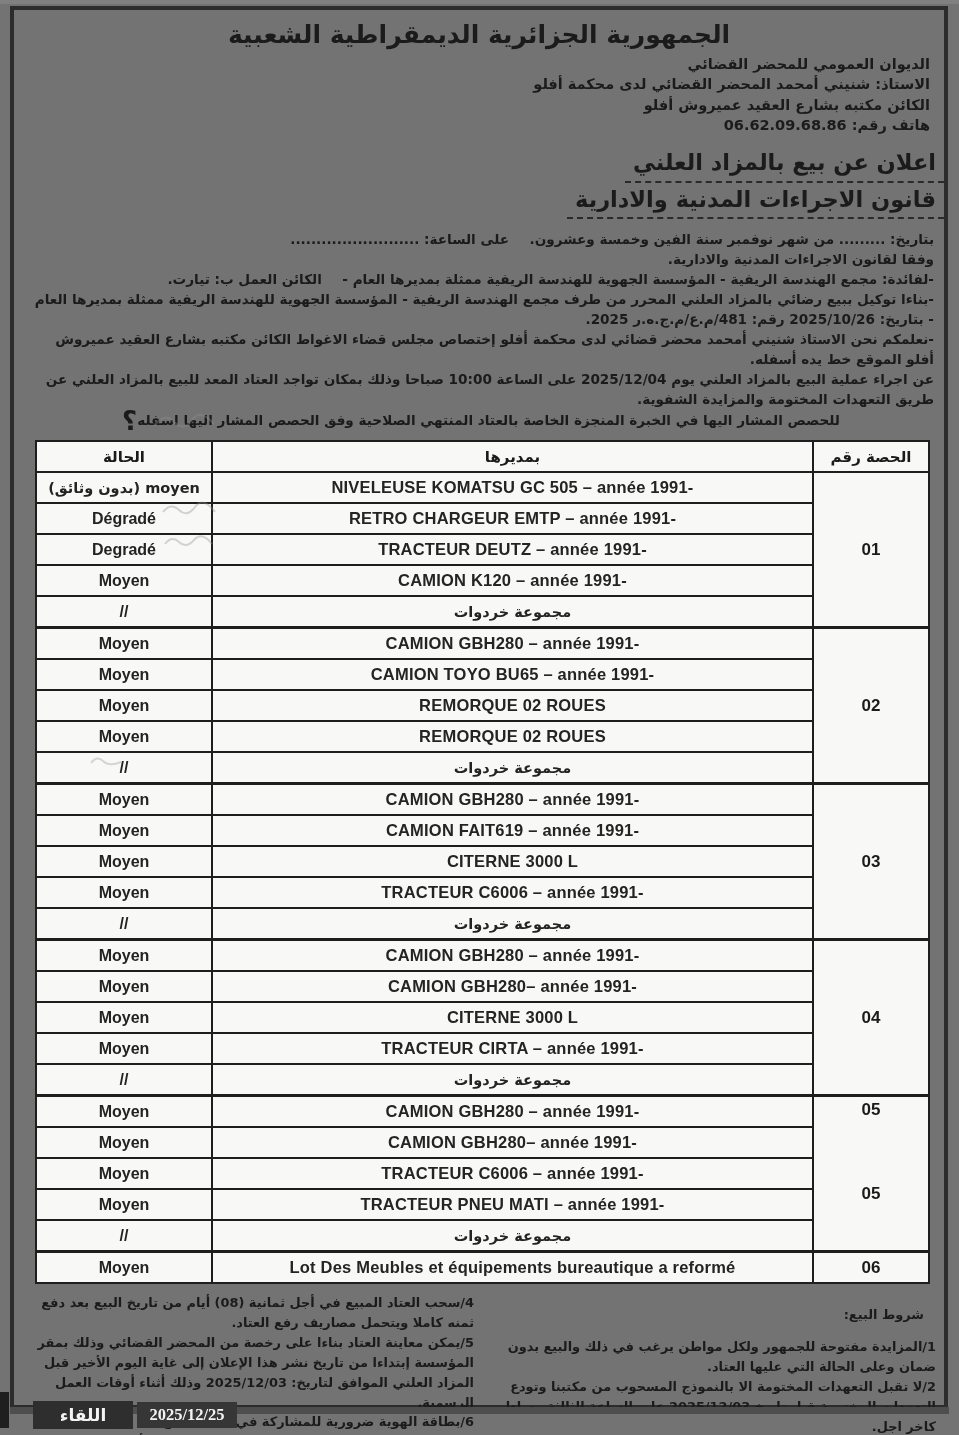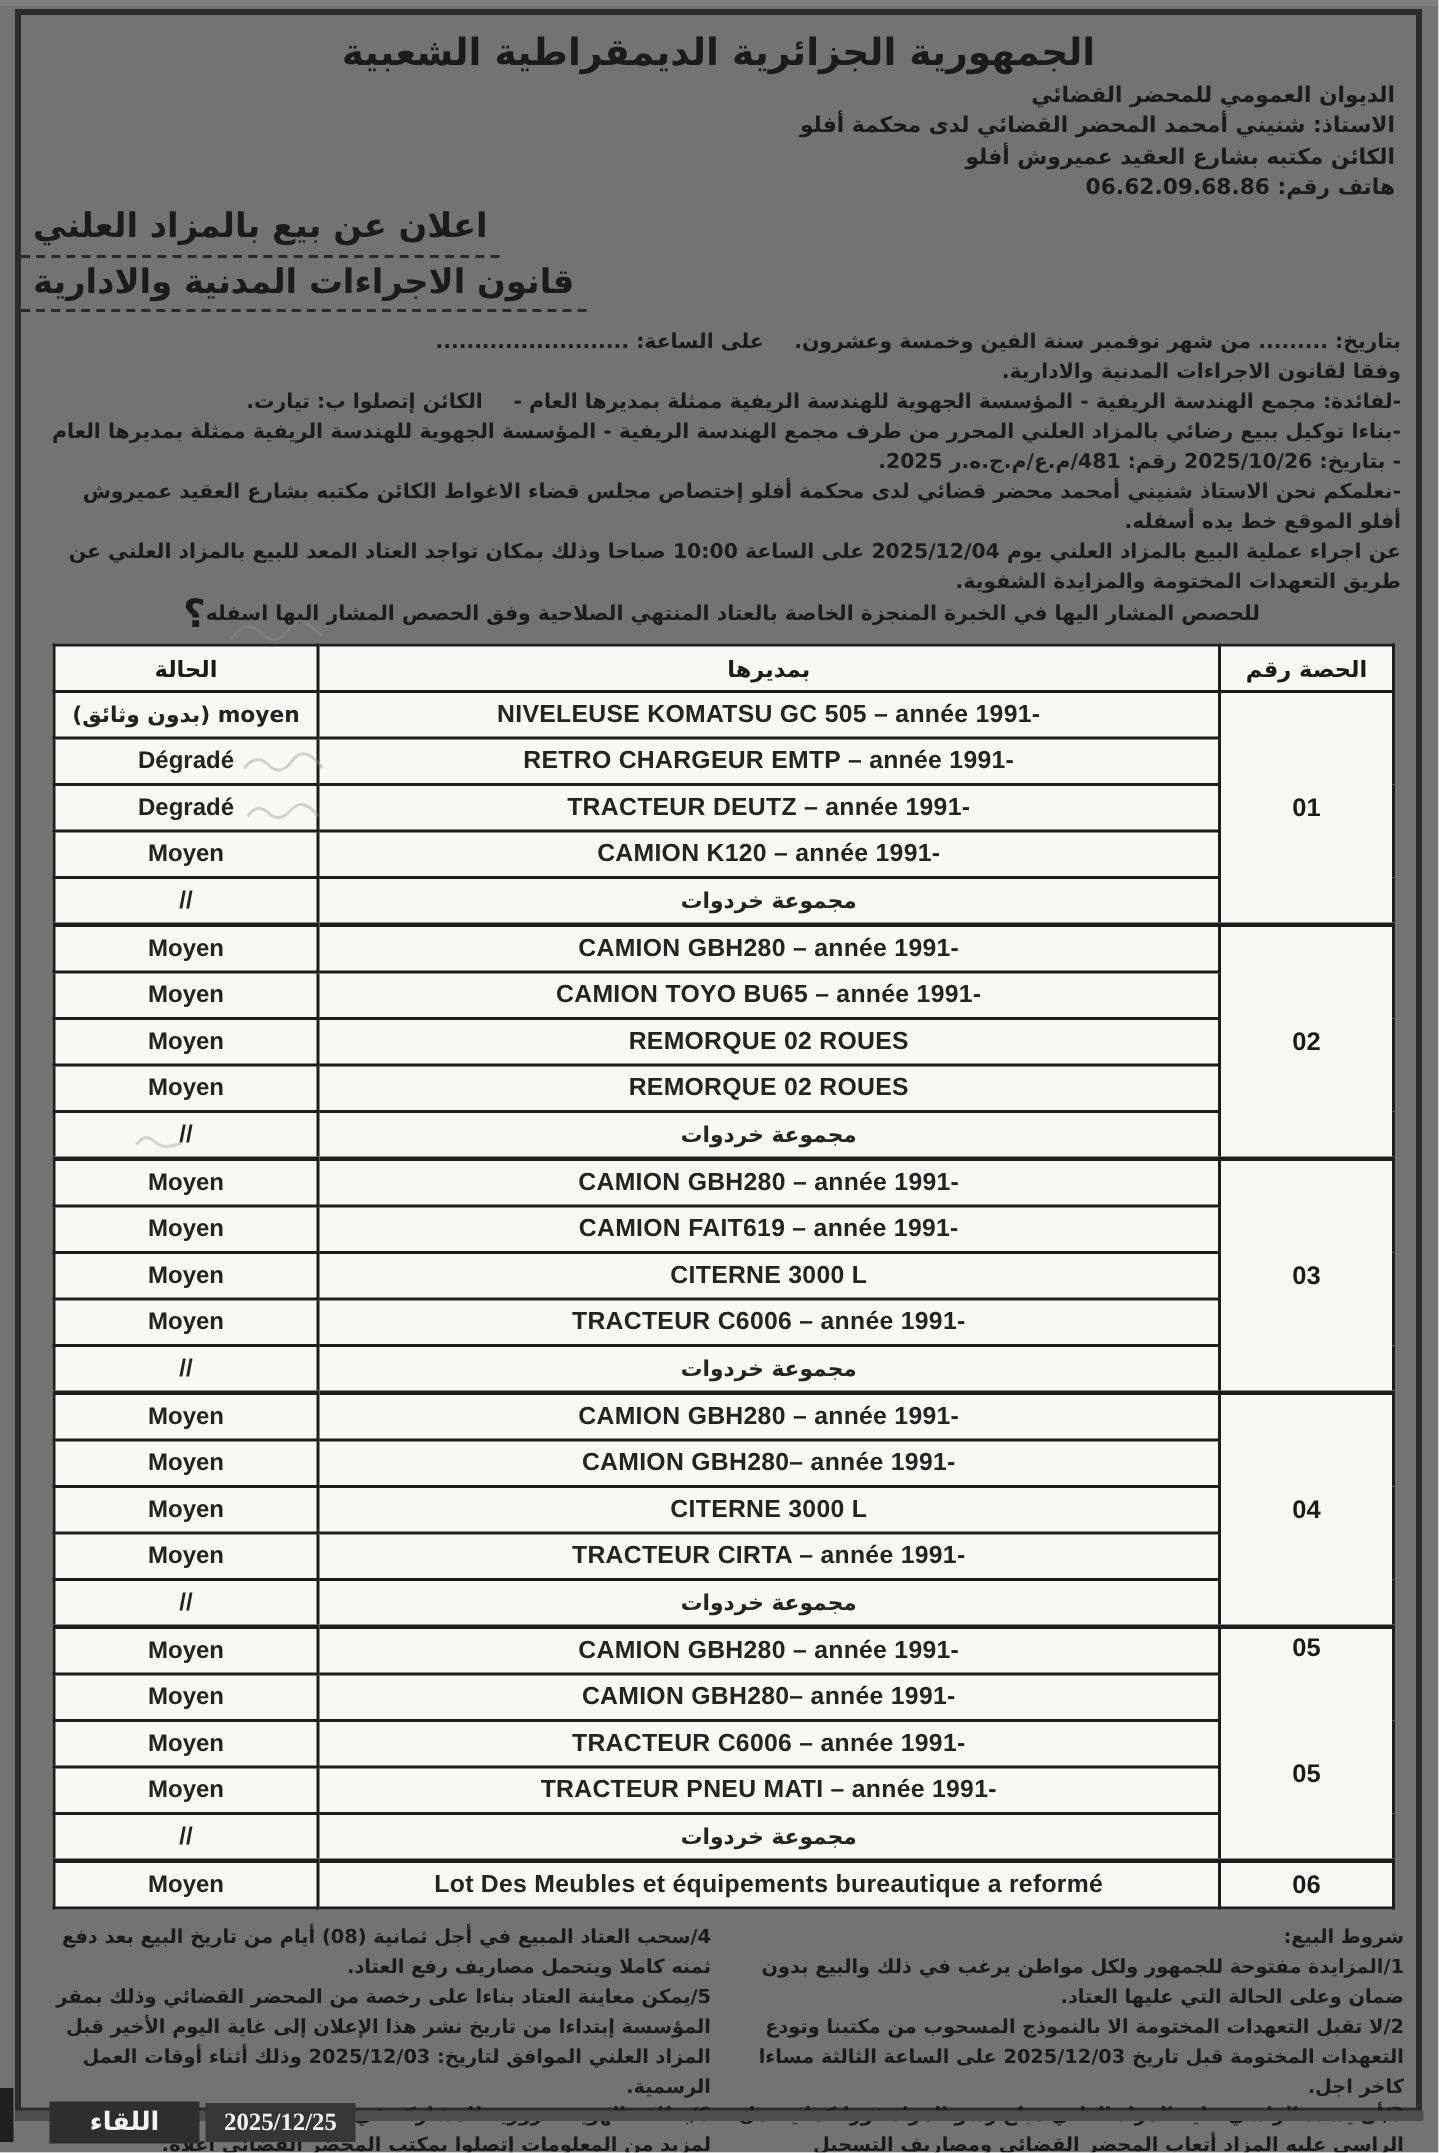"اعلان عن بيع بالمزاد العلني" .announce { margin-top: none -> 11px; text-align: left -> right }
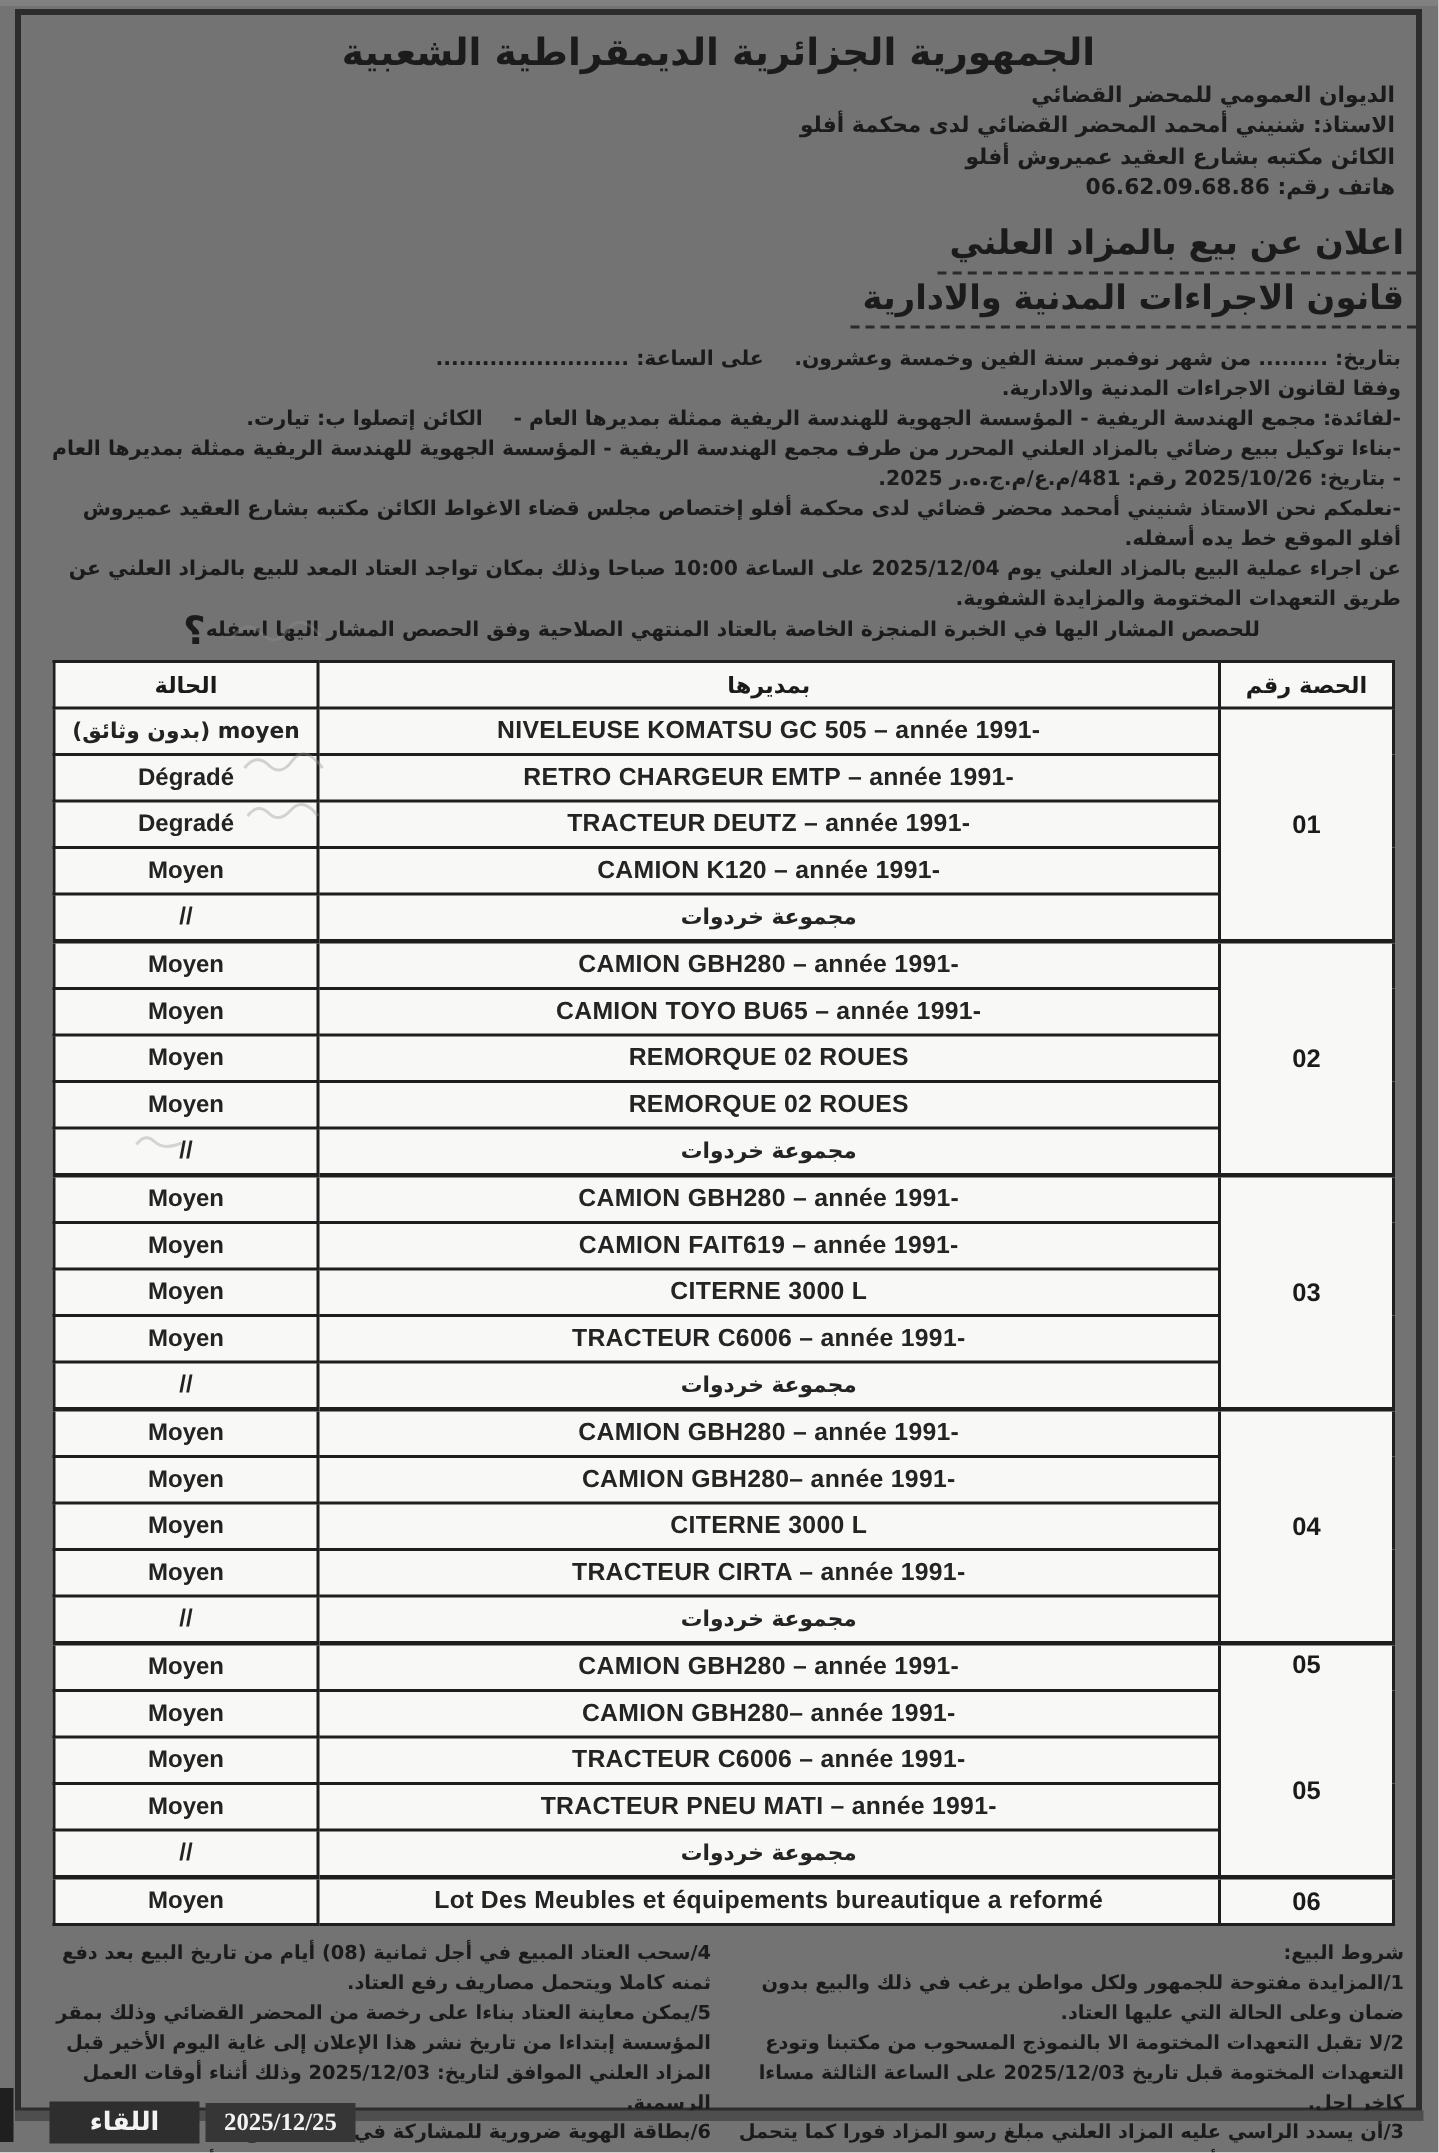"-لفائدة: مجمع الهندسة الريفية -" div.intro-line { text: إتصلوا -> العمل }
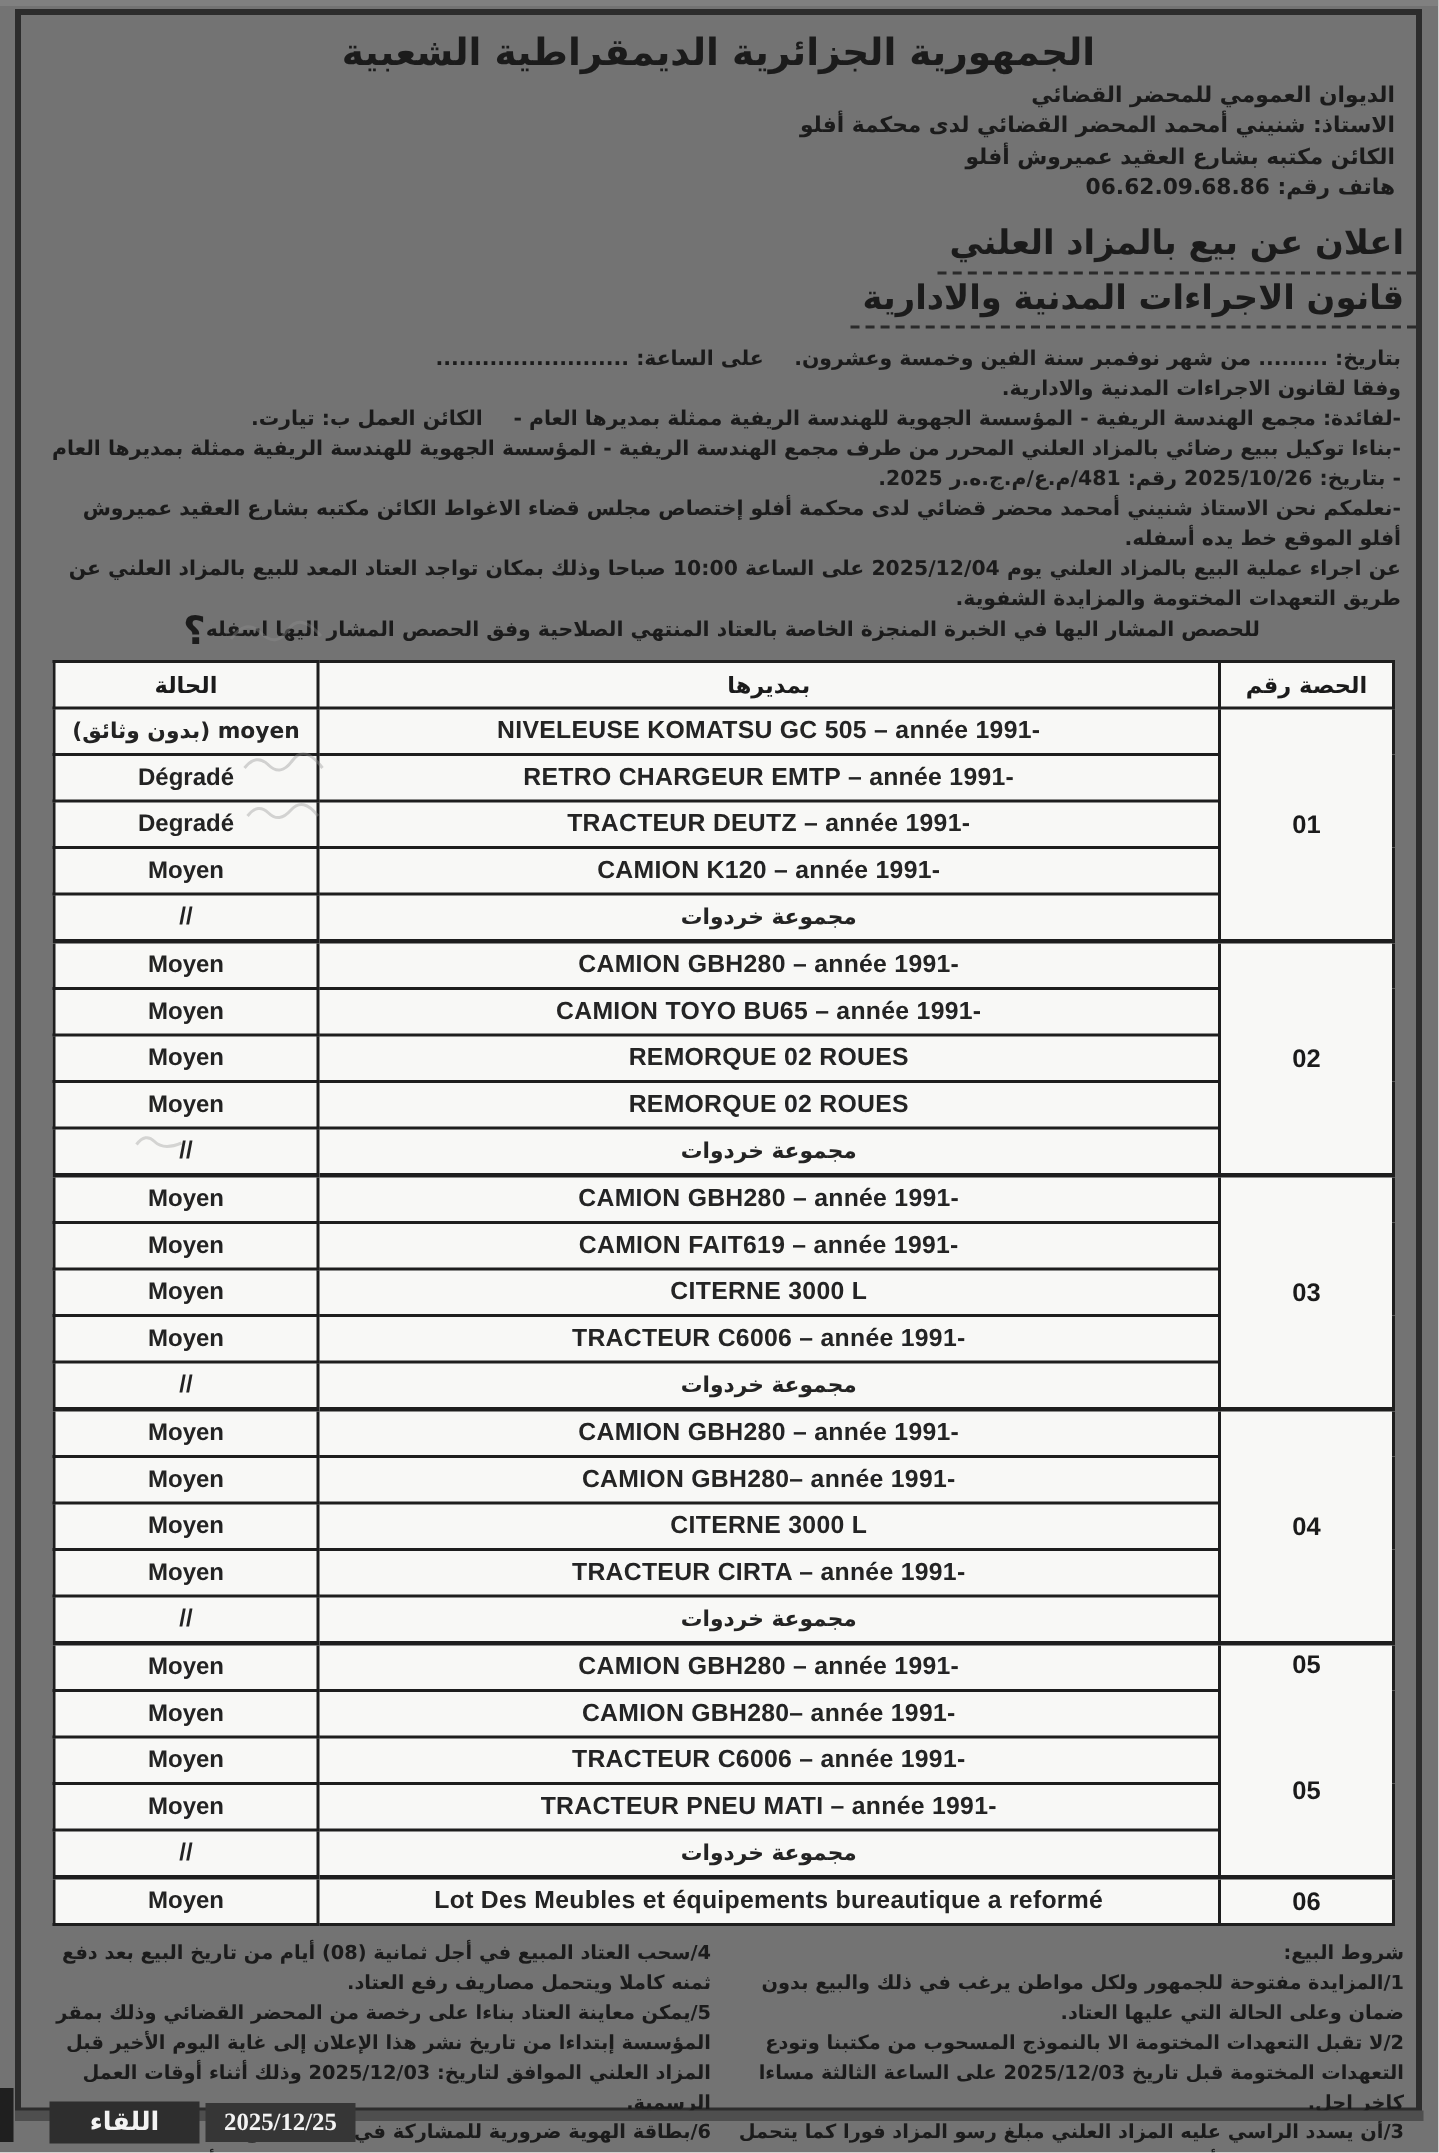"شروط البيع:" .cond-title { margin: 0 -> 12px }
